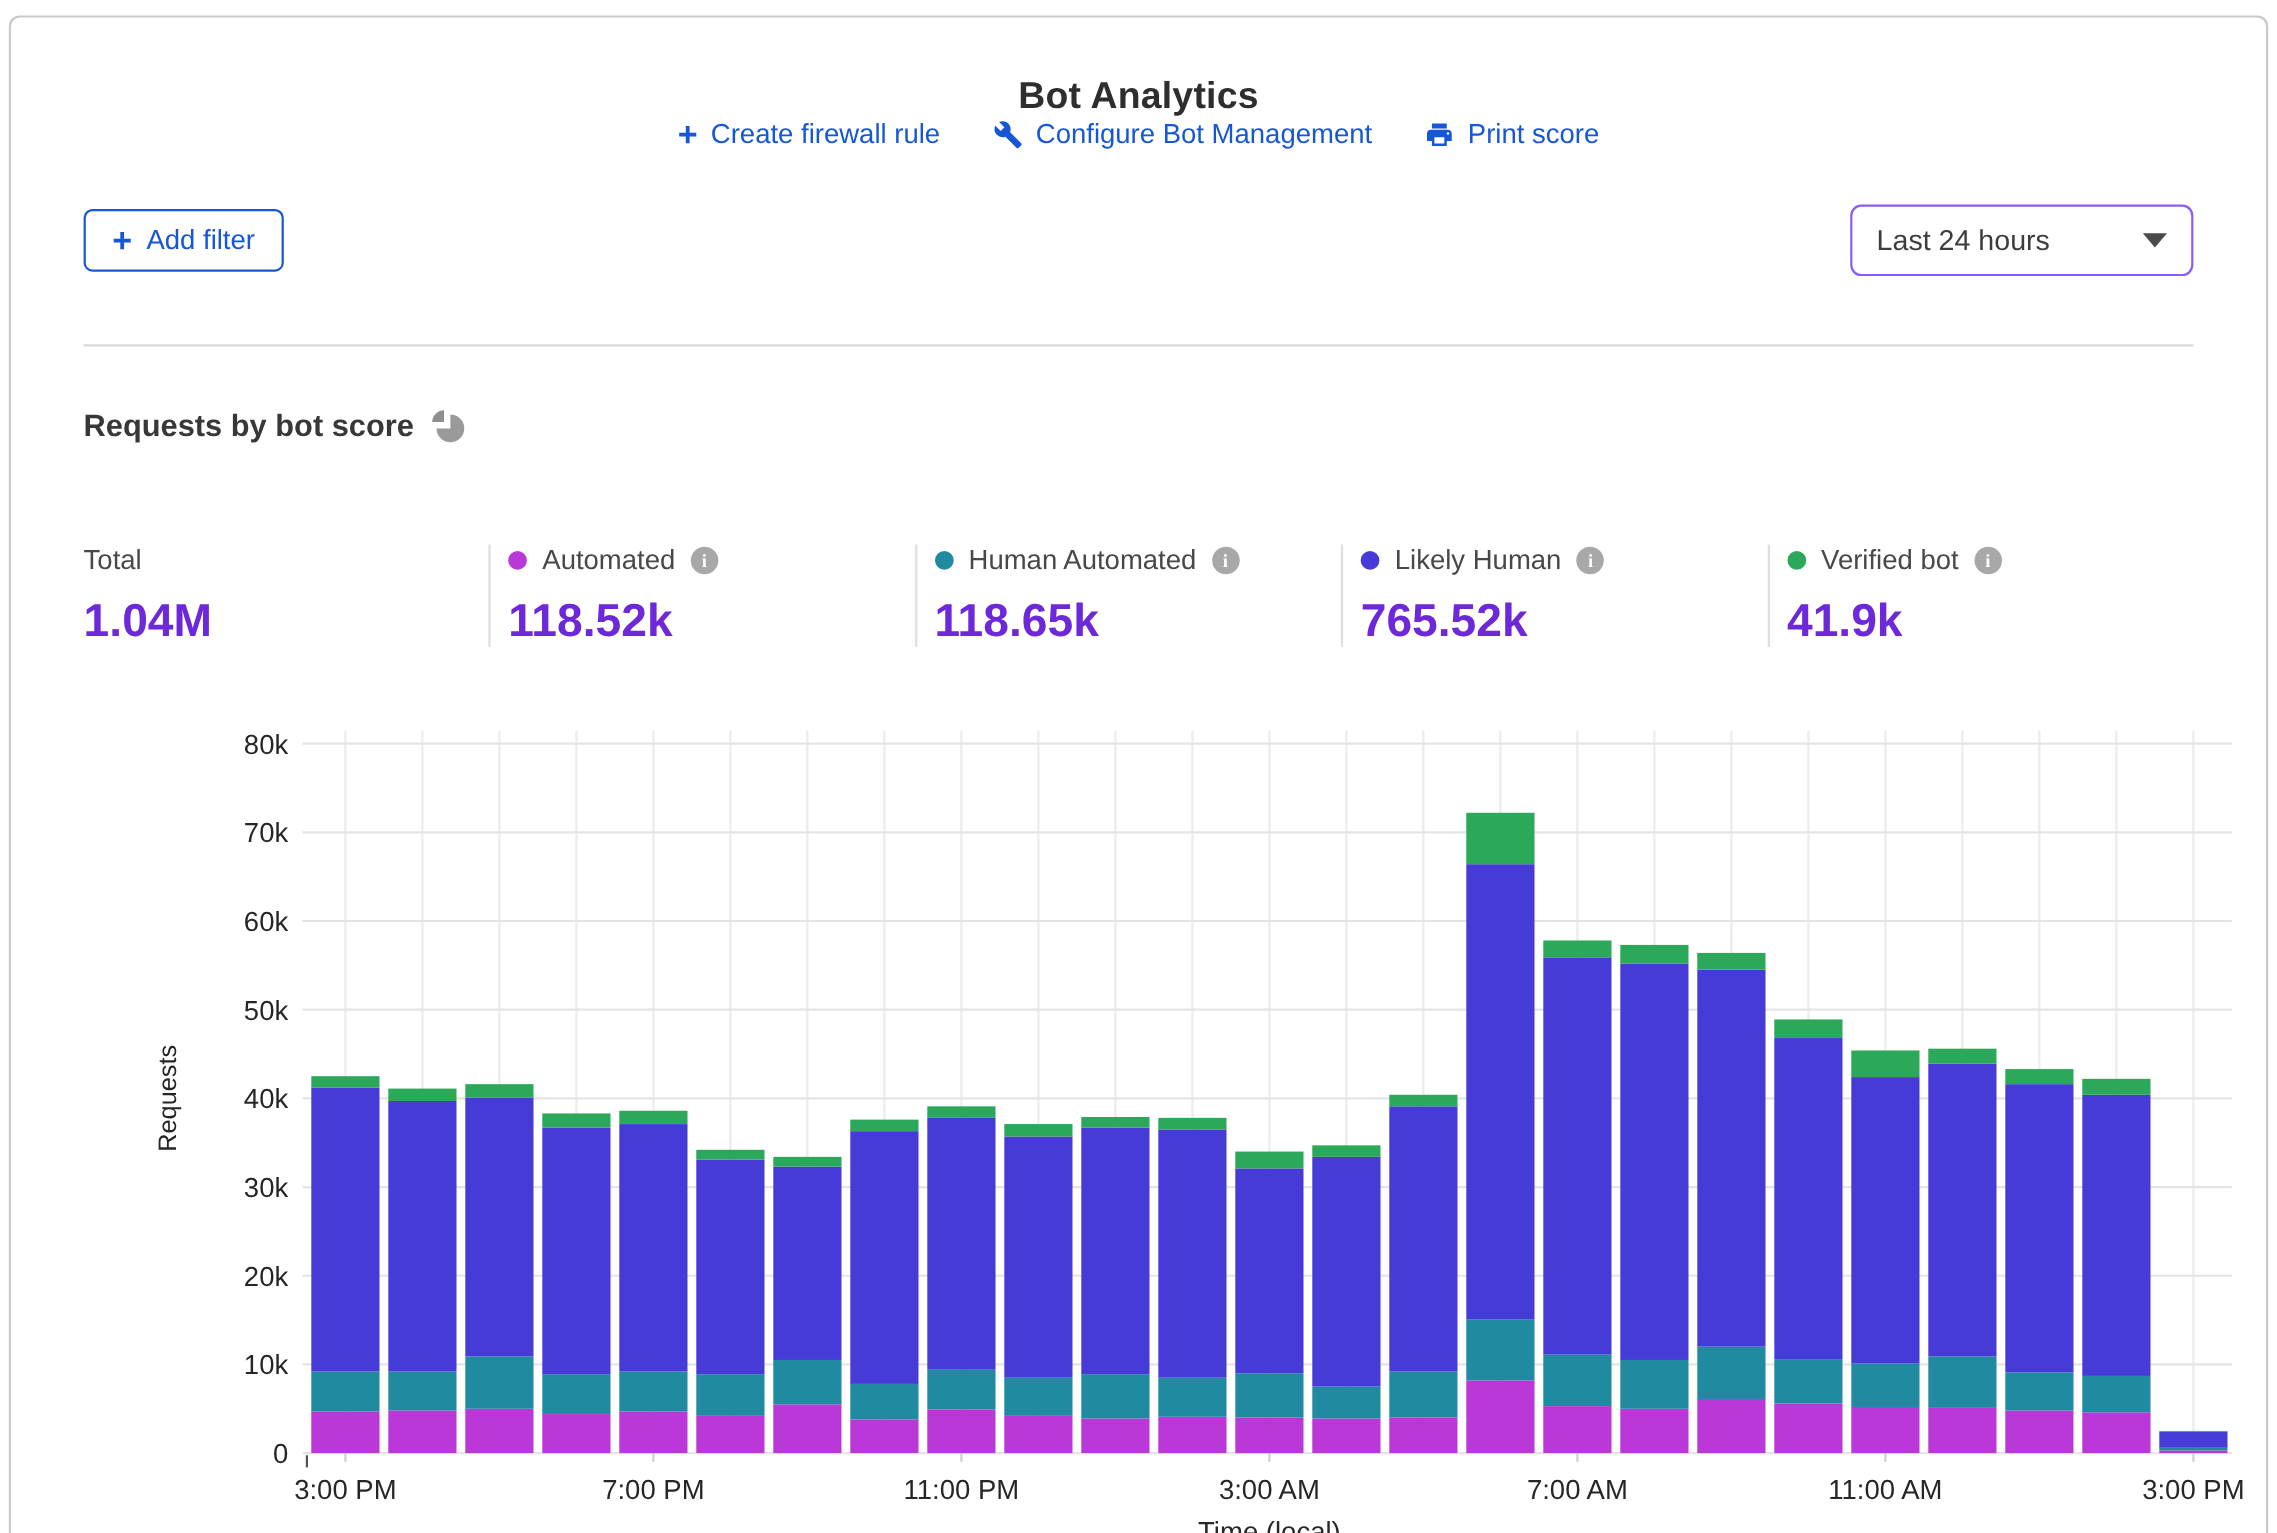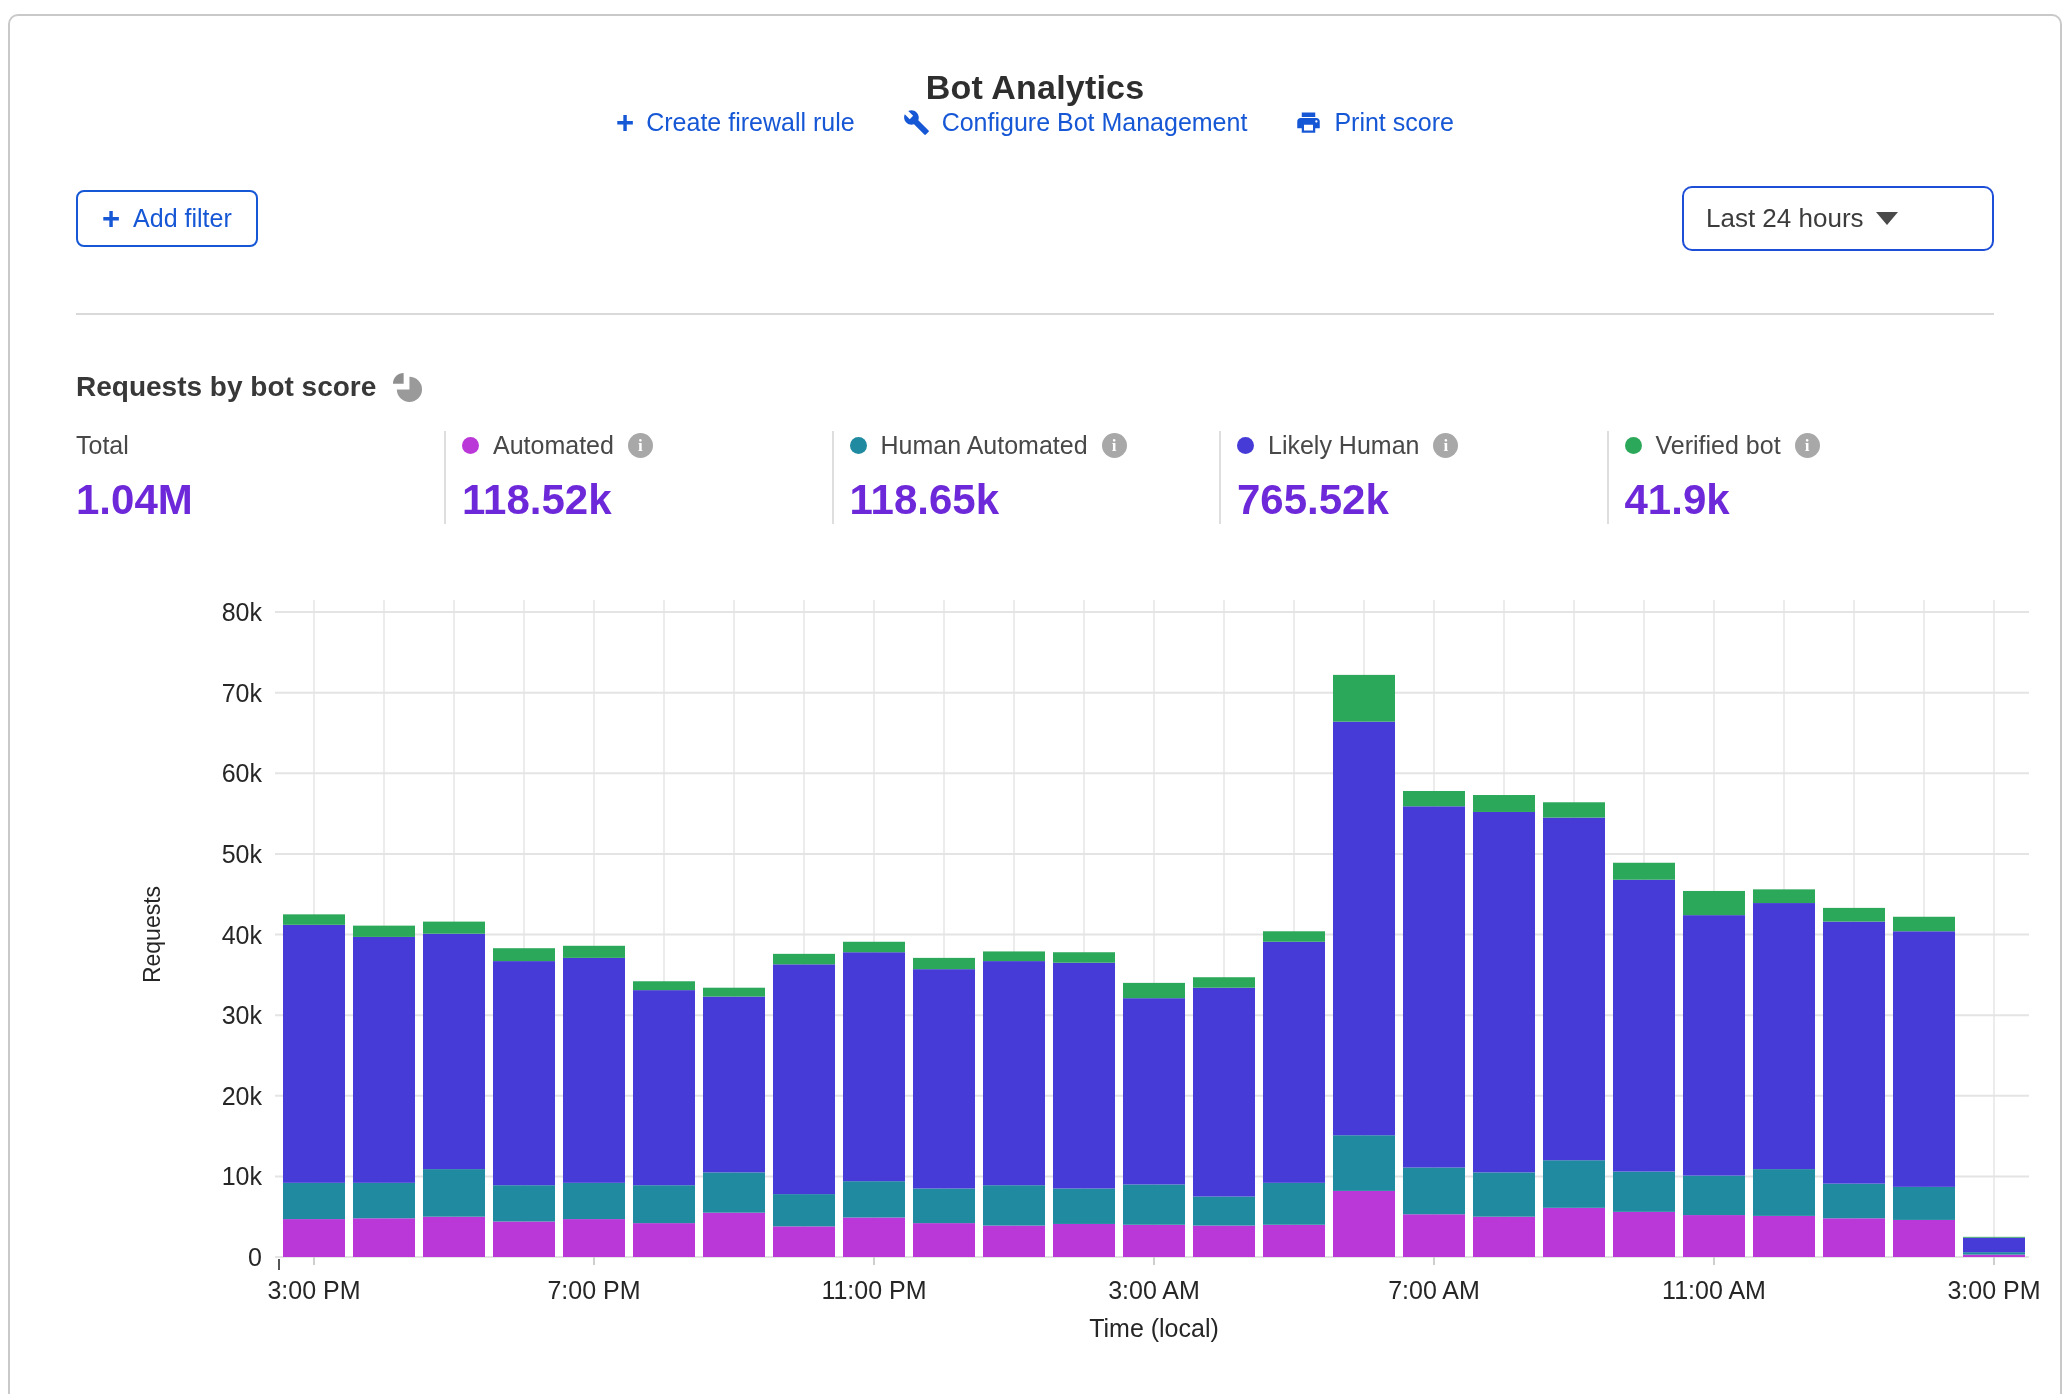"Last 24 hours" .select { border: 2px solid #1d4ed8 -> 2px solid #8b5cf6; justify-content: none -> space-between }
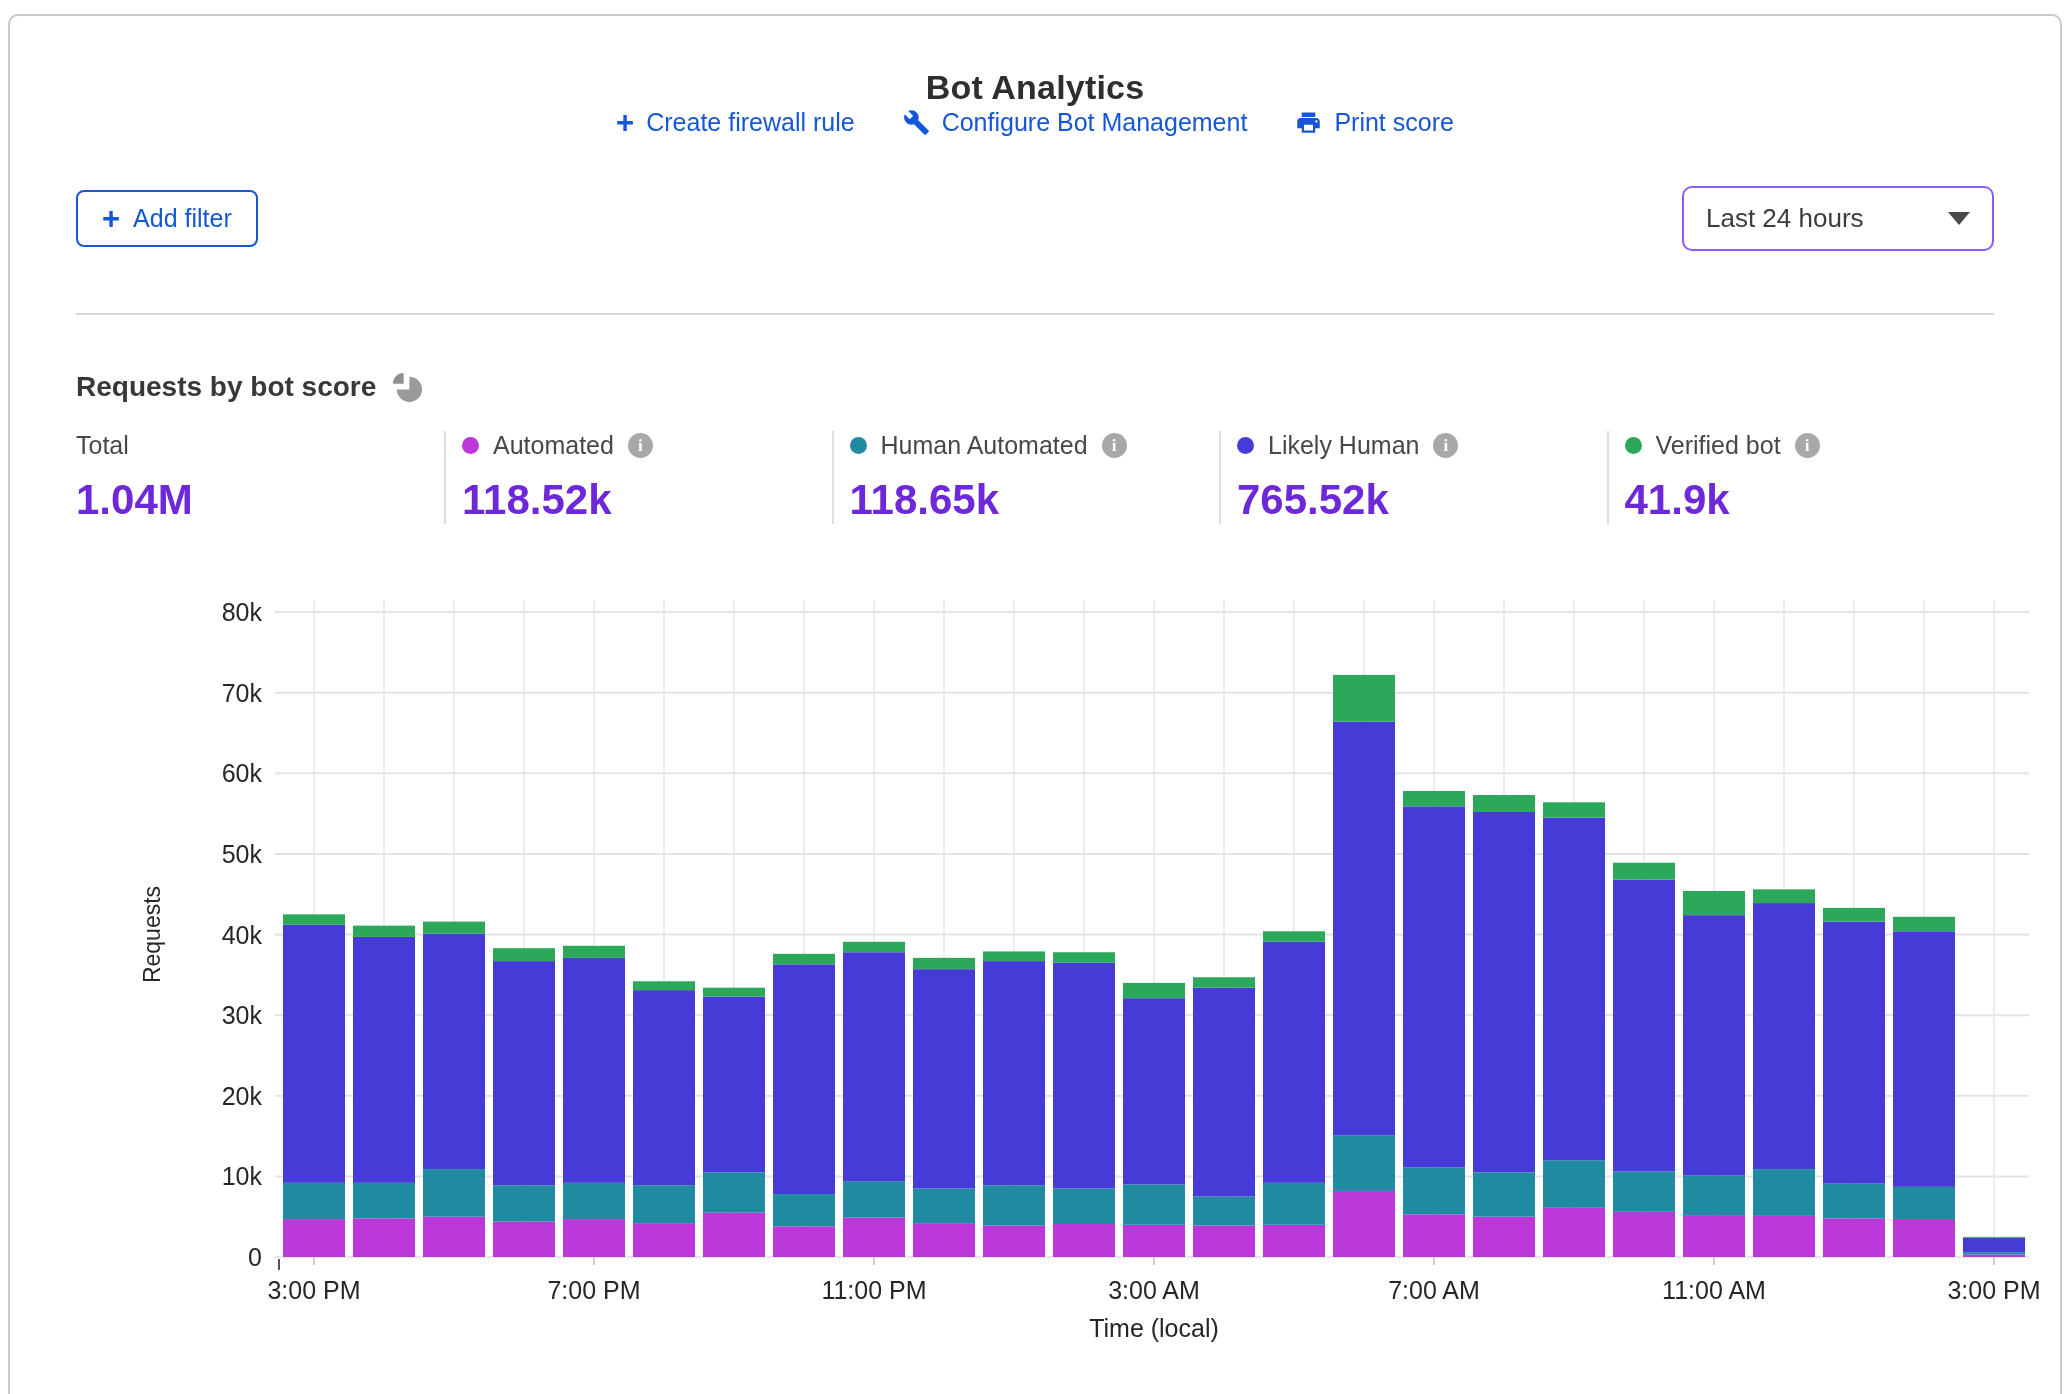"Total" .stats { margin-top: 28px -> 92px }
